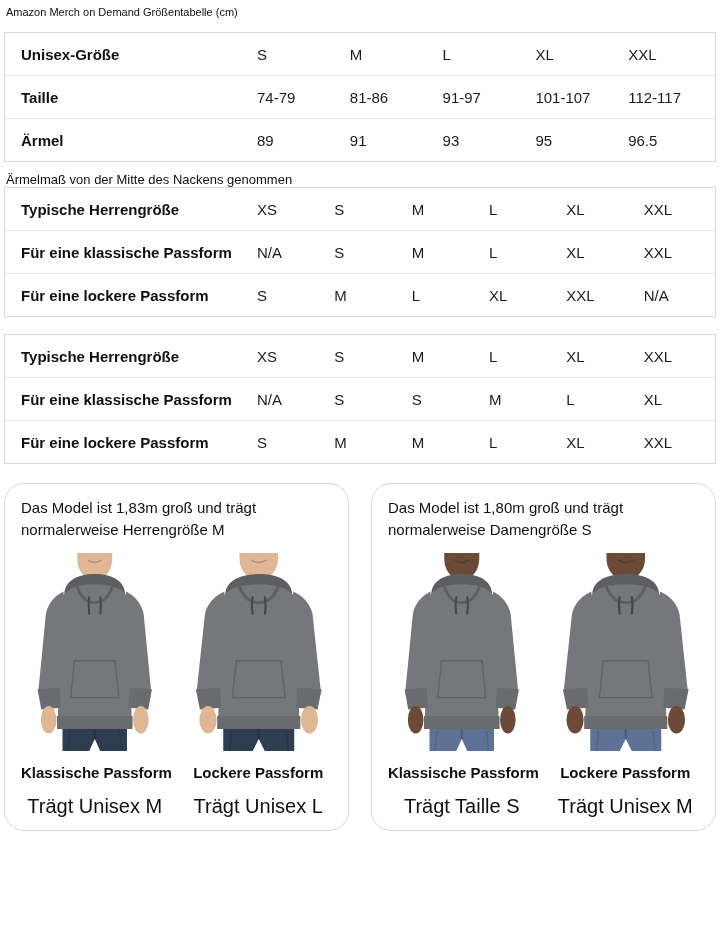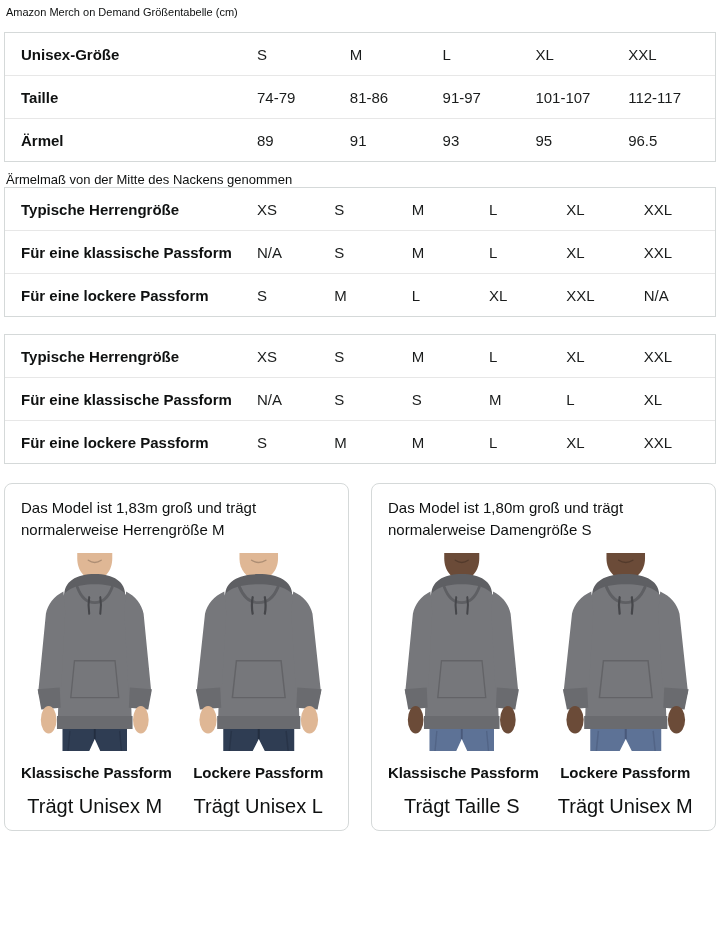"Das Model ist 1,83m groß" .card { border-radius: 8px -> 20px }
